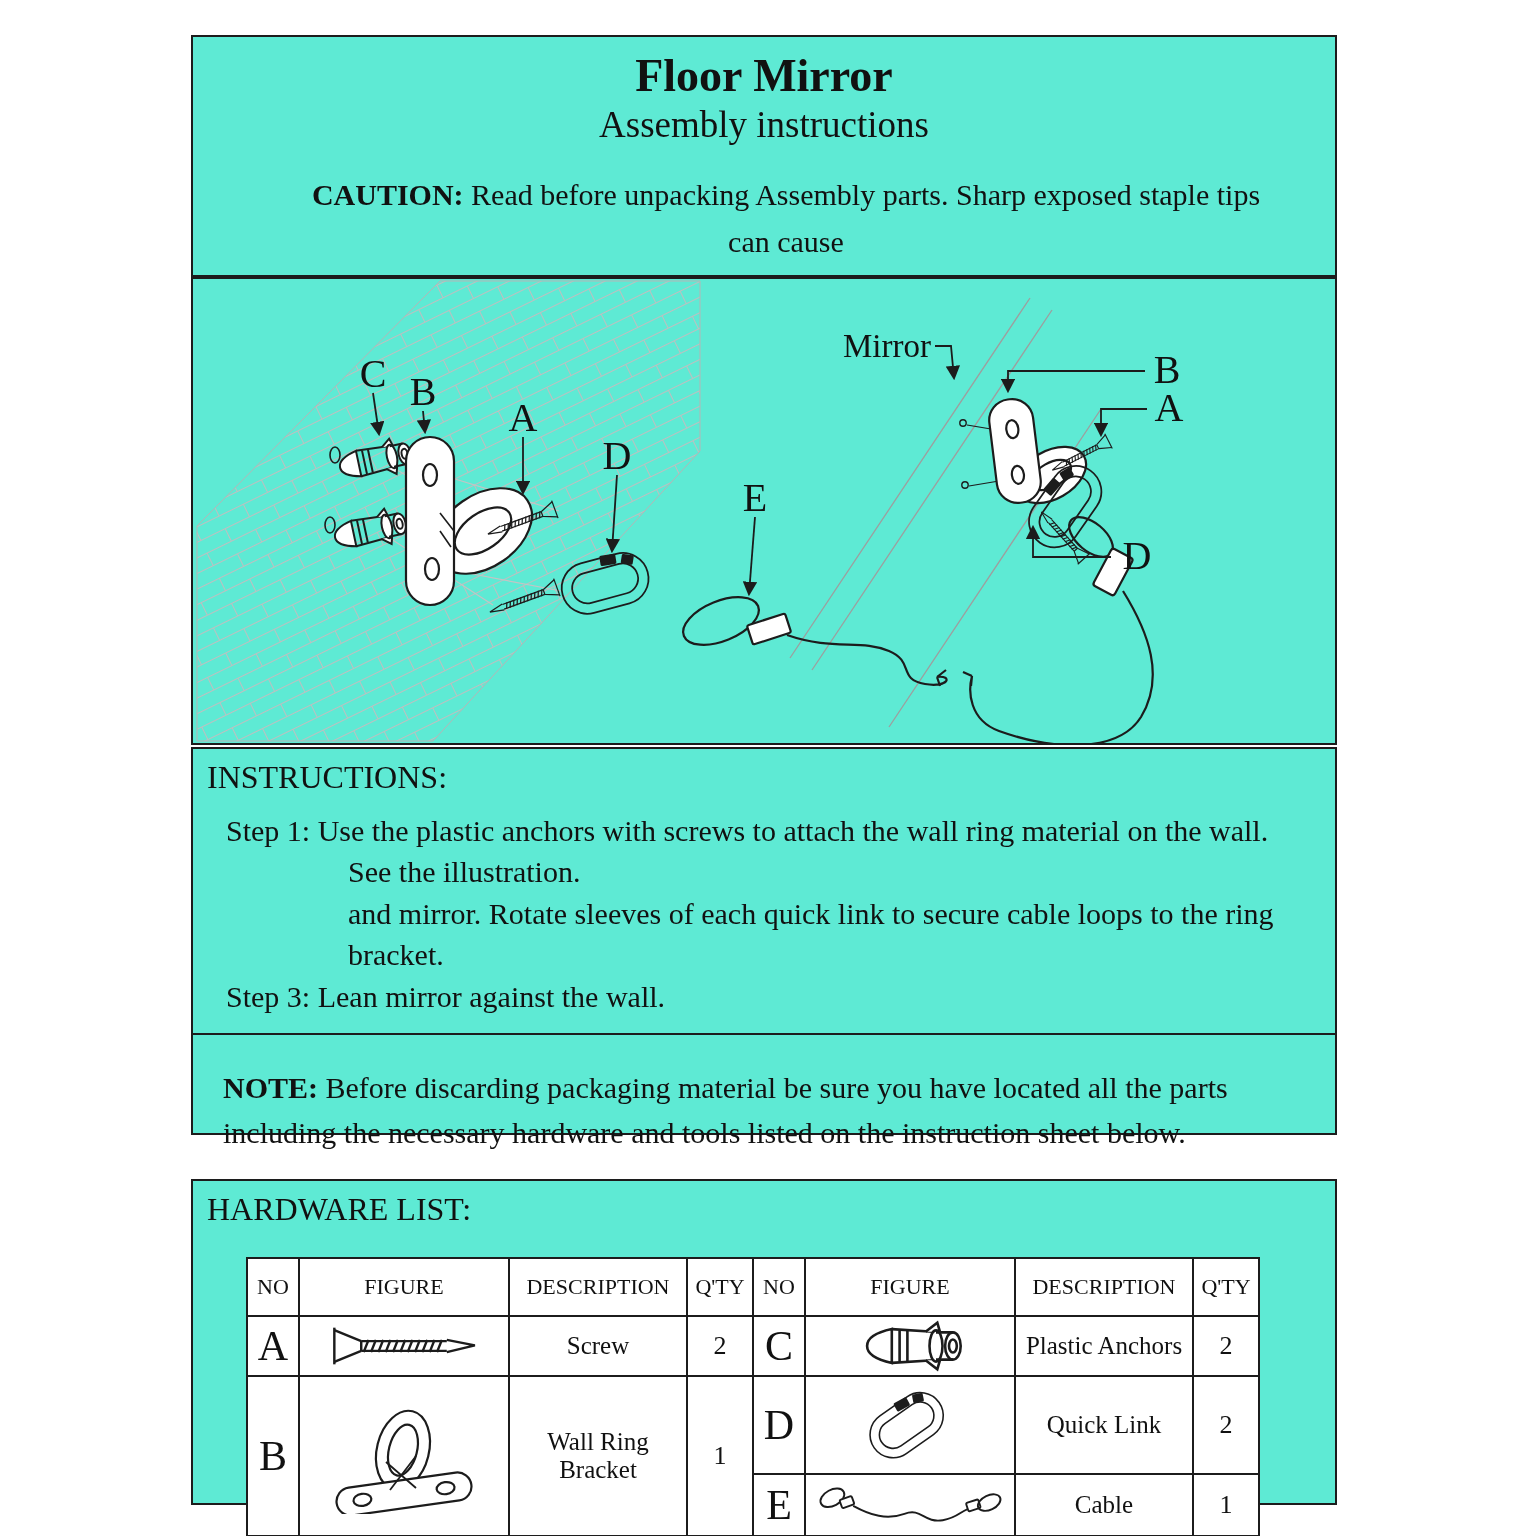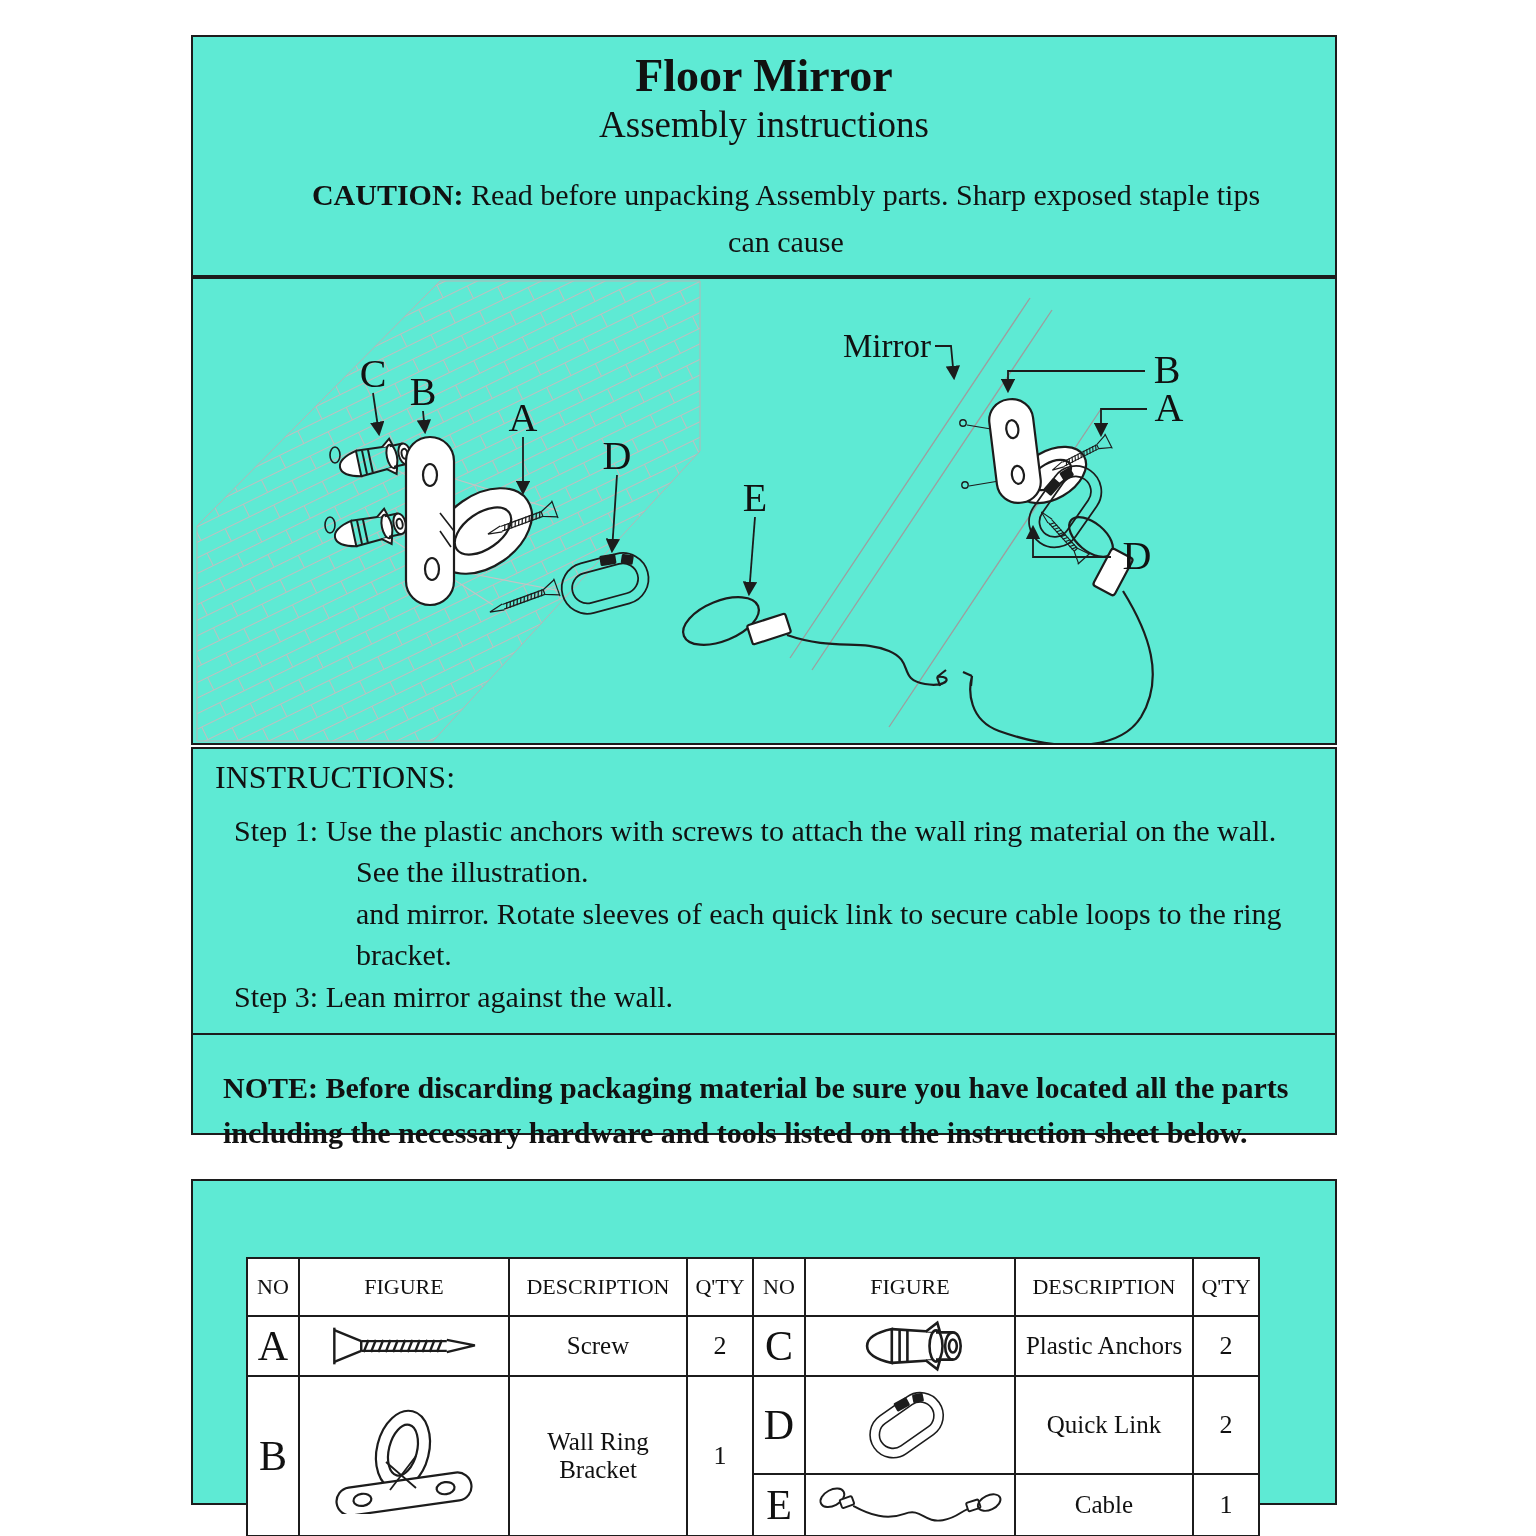"INSTRUCTIONS:" #instructions-box { padding-left: 8px -> none }
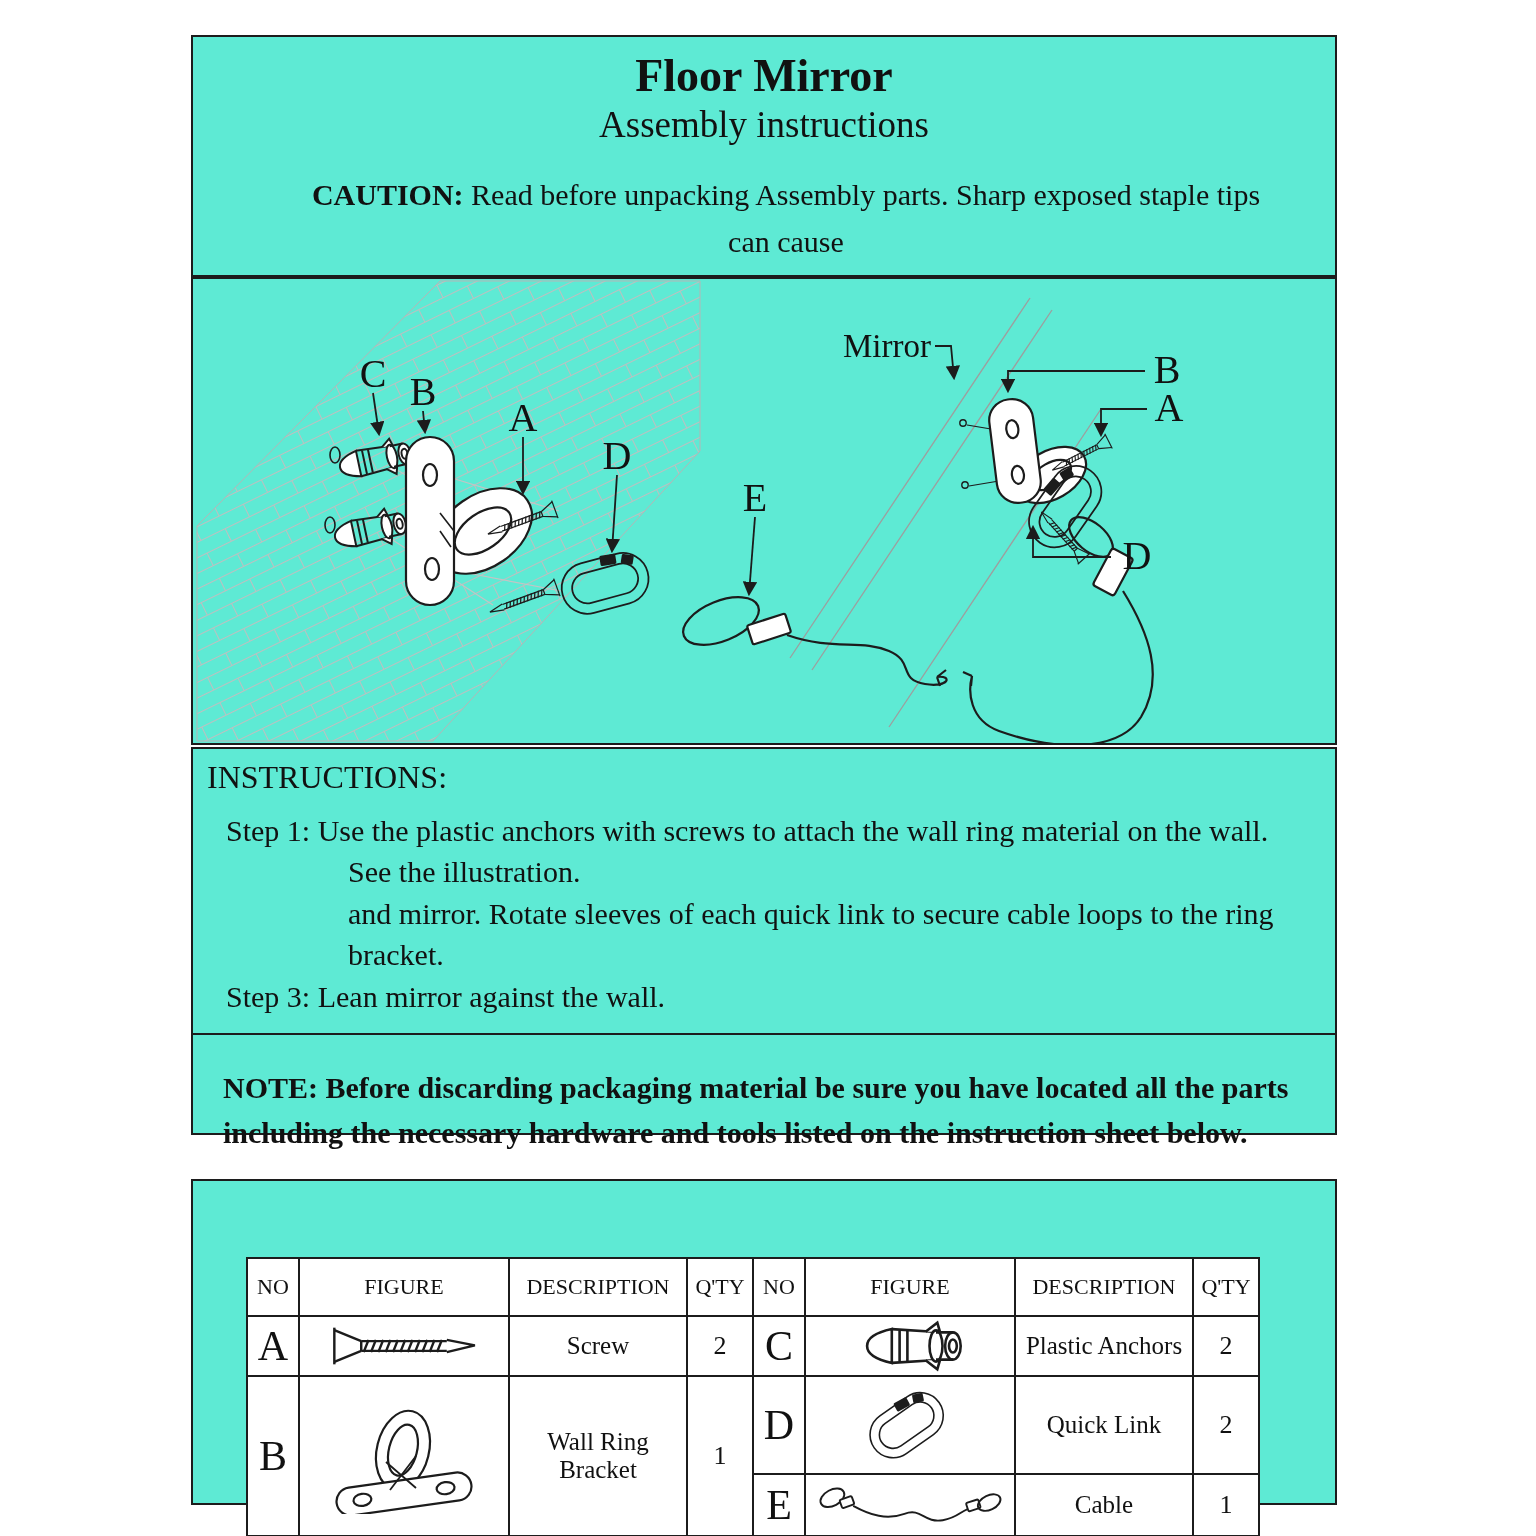"NOTE: Before discarding packaging" #note-box { font-weight: bold -> none }
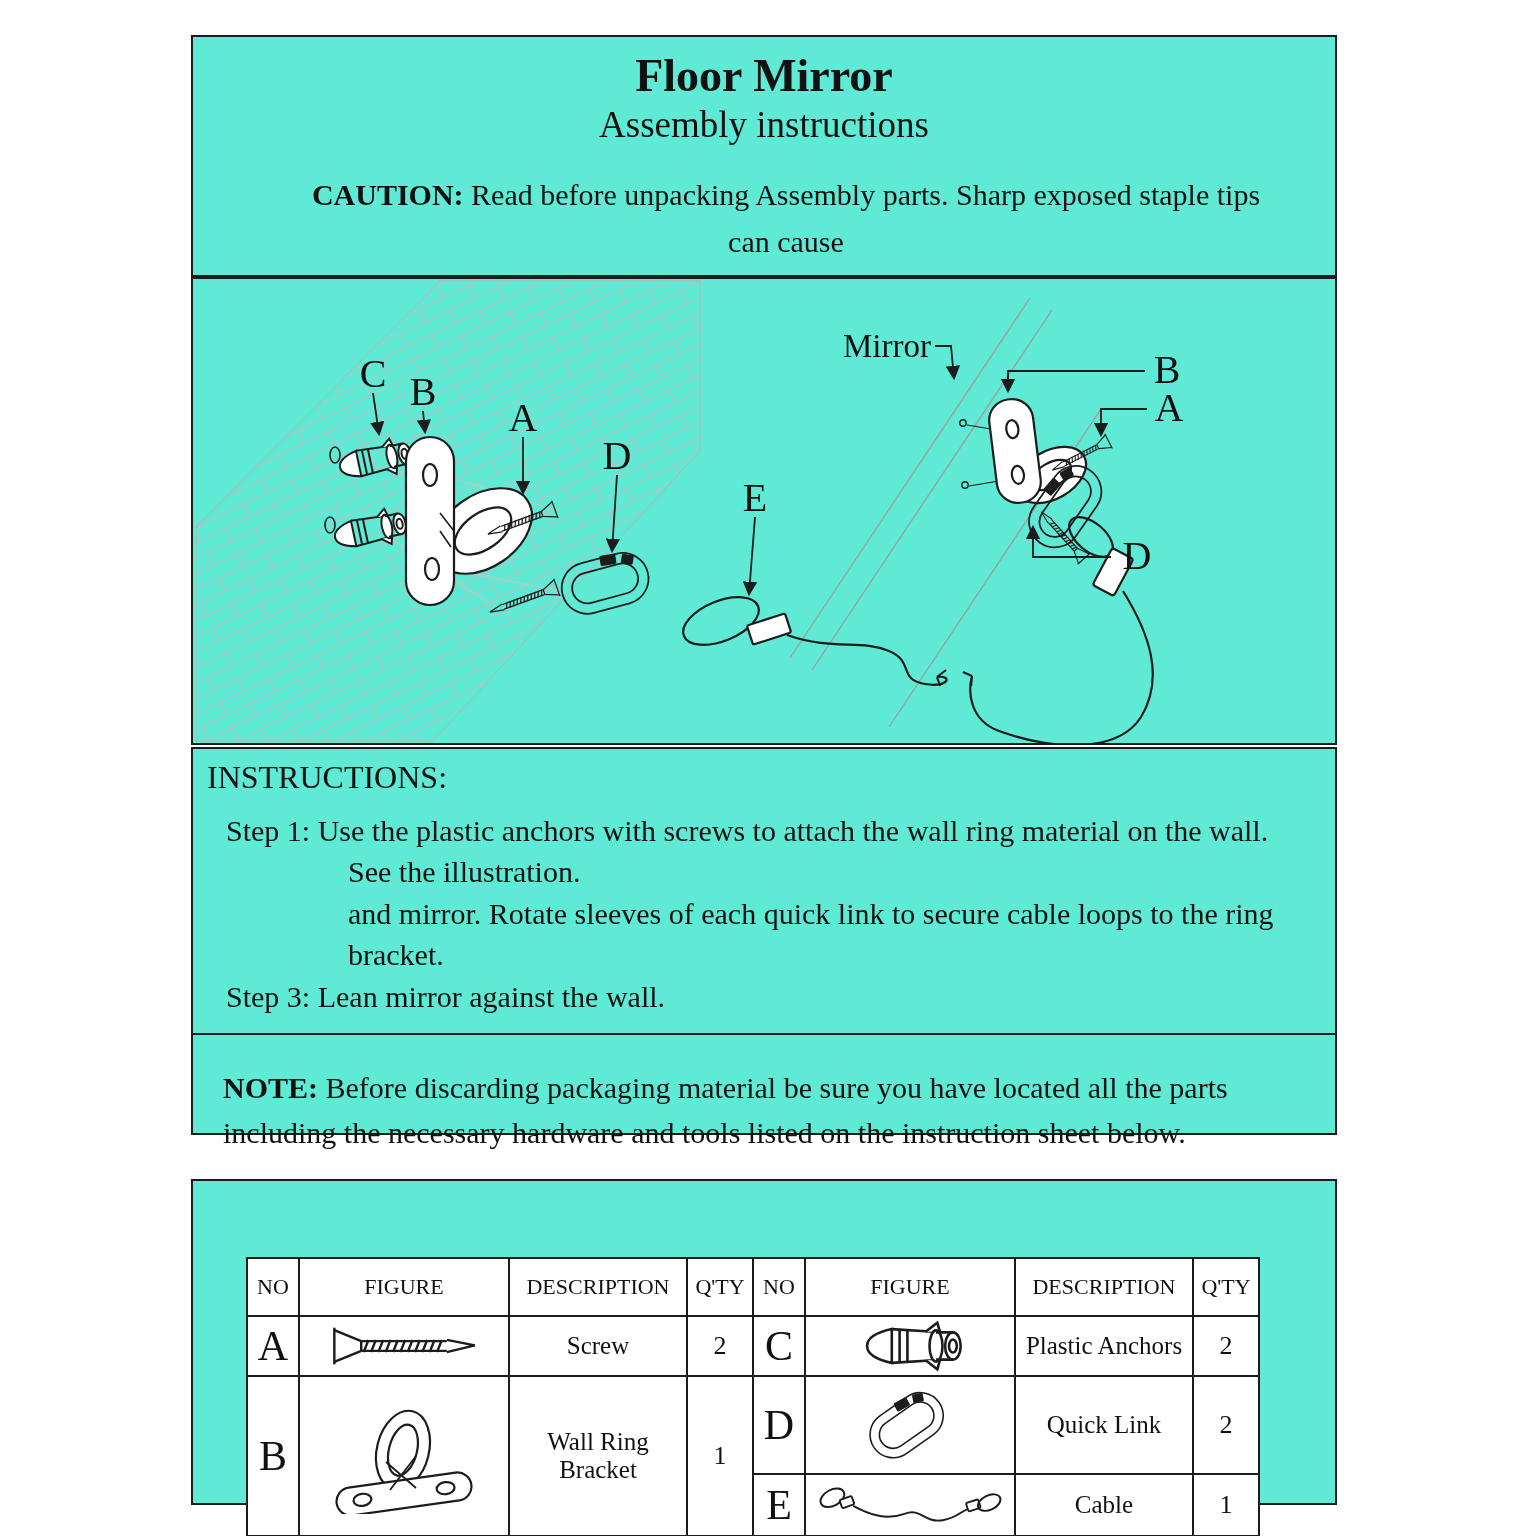"HARDWARE LIST:" div.section-heading { html: none -> <div>HARDWARE LIST:</div> }
